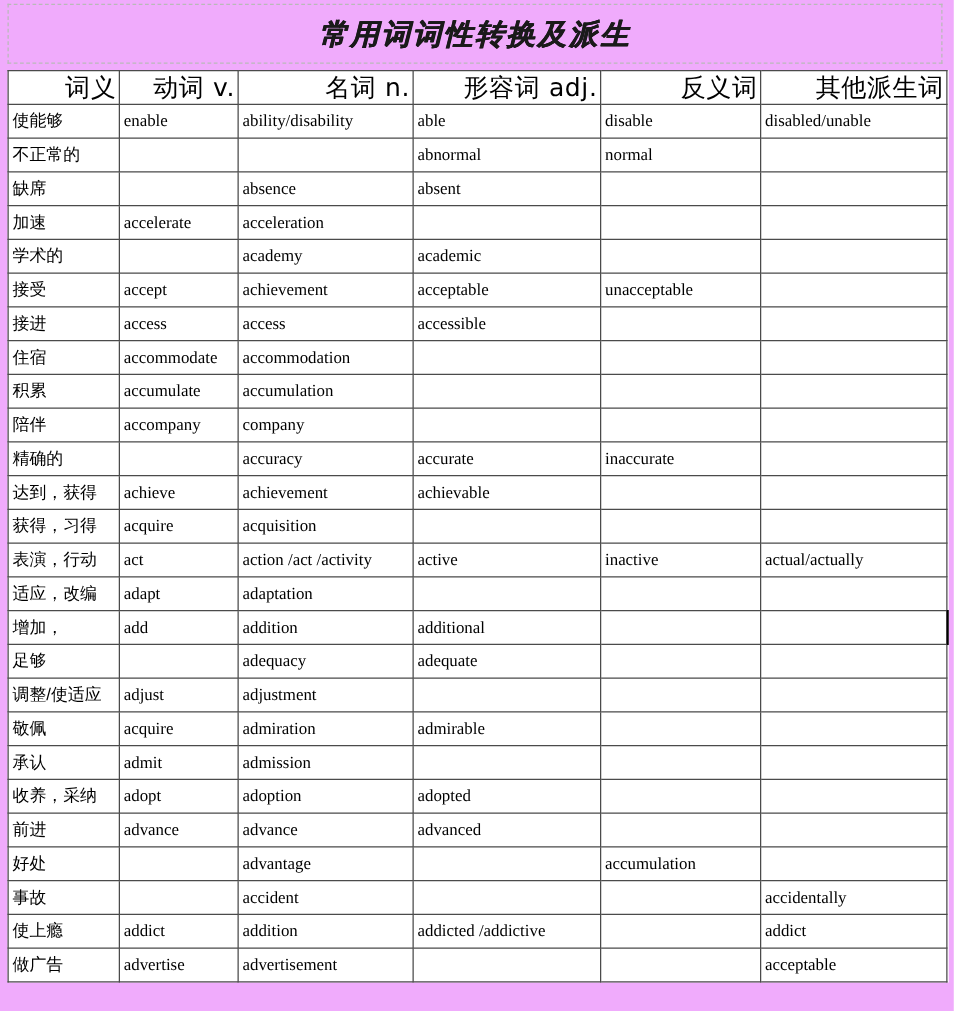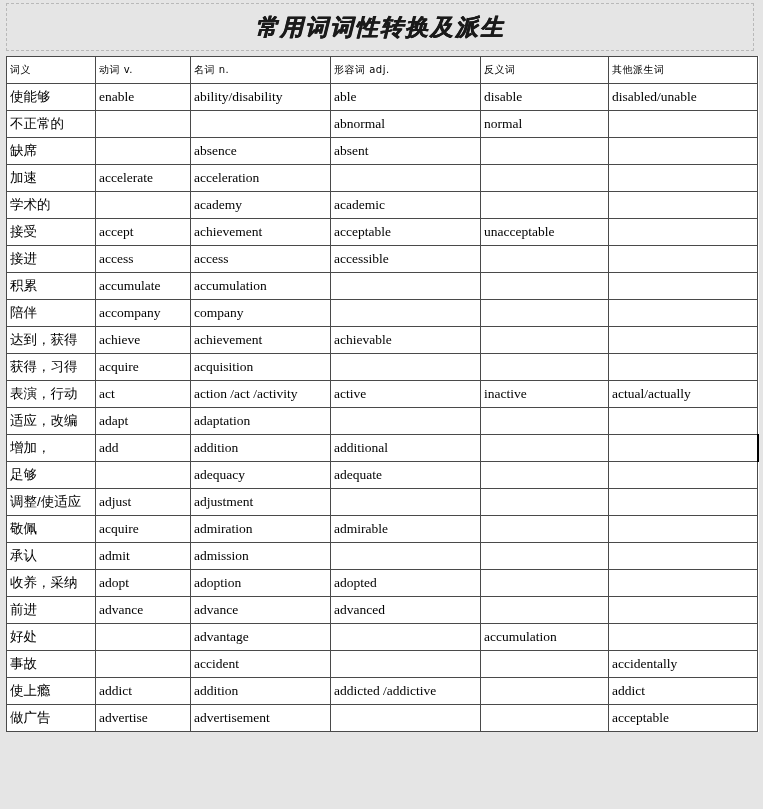"常用词词性转换及派生" .page { background: #e5e5e5 -> #f0abfc }
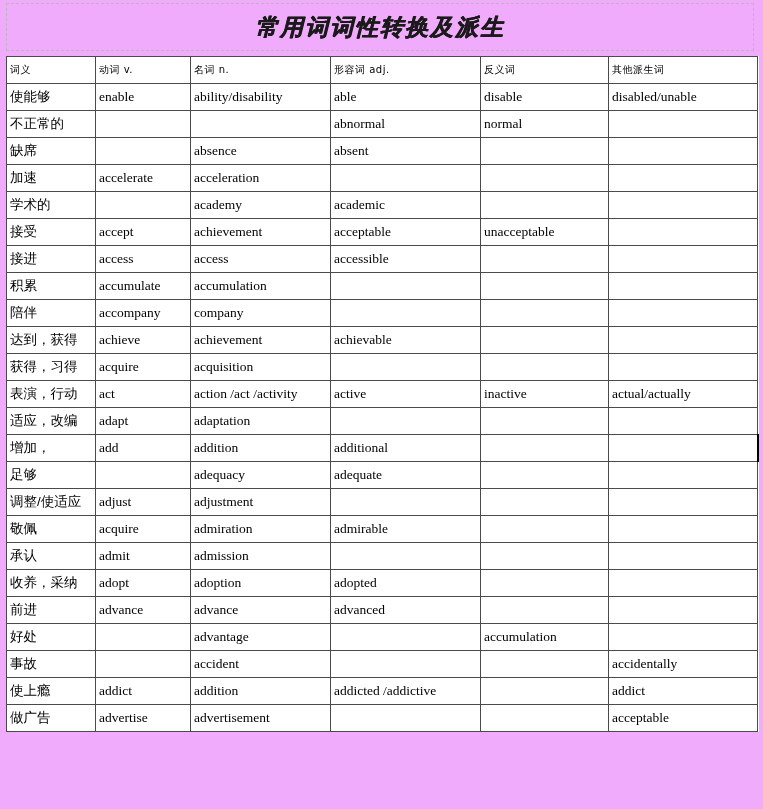"词义" .word-table thead th { font-size: 10px -> 20px; text-align: left -> right }
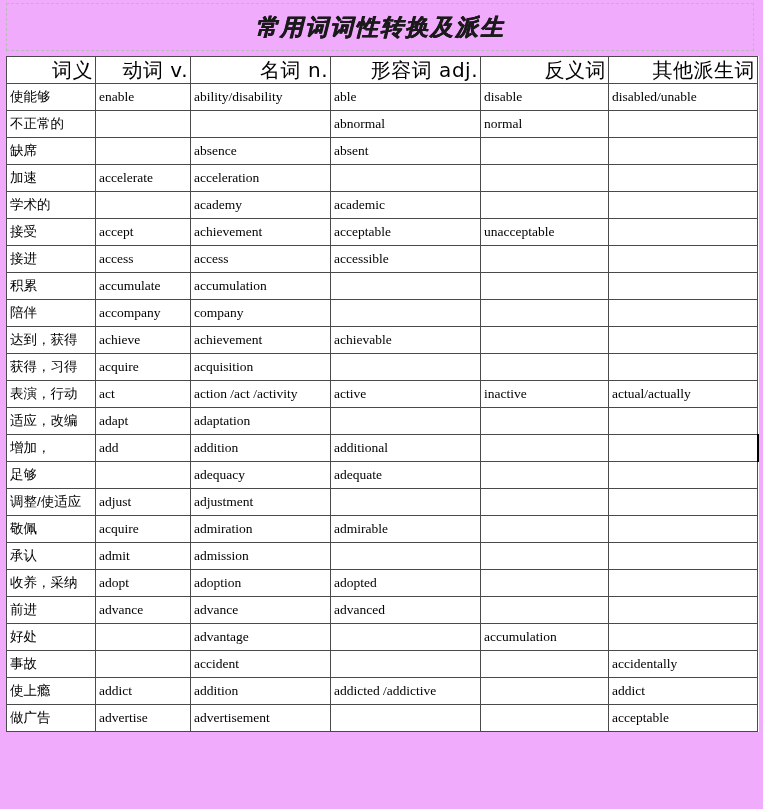"住宿" tr { html: none -> <tr> <td>住宿</td> <td>accommodate</td> <td>accommodation</td> <td></td> <td></td> <td></td> </tr> }
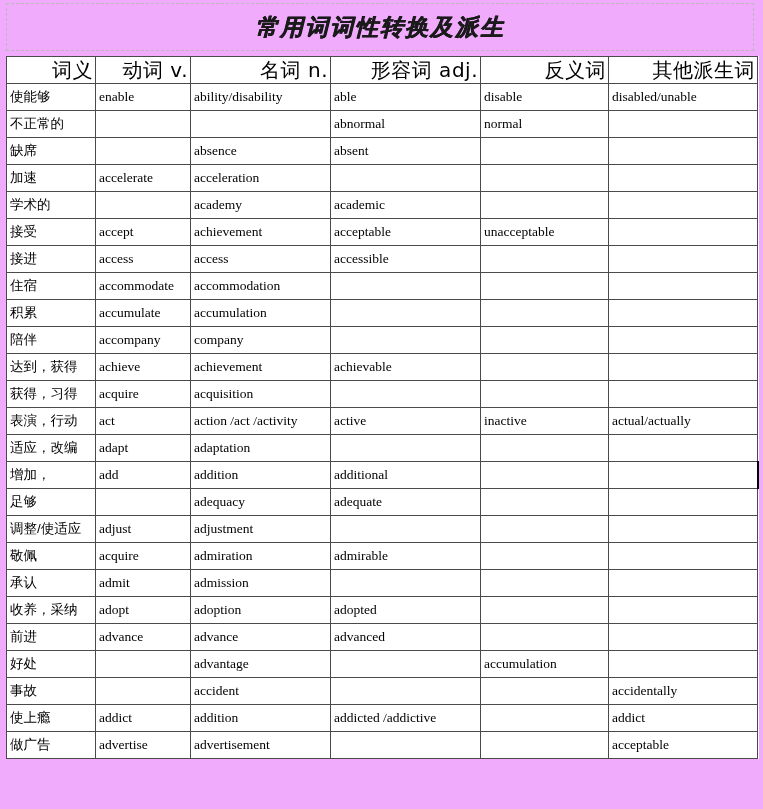"精确的" tr { html: none -> <tr> <td>精确的</td> <td></td> <td>accuracy</td> <td>accurate</td> <td>inaccurate</td> <td></td> </tr> }
